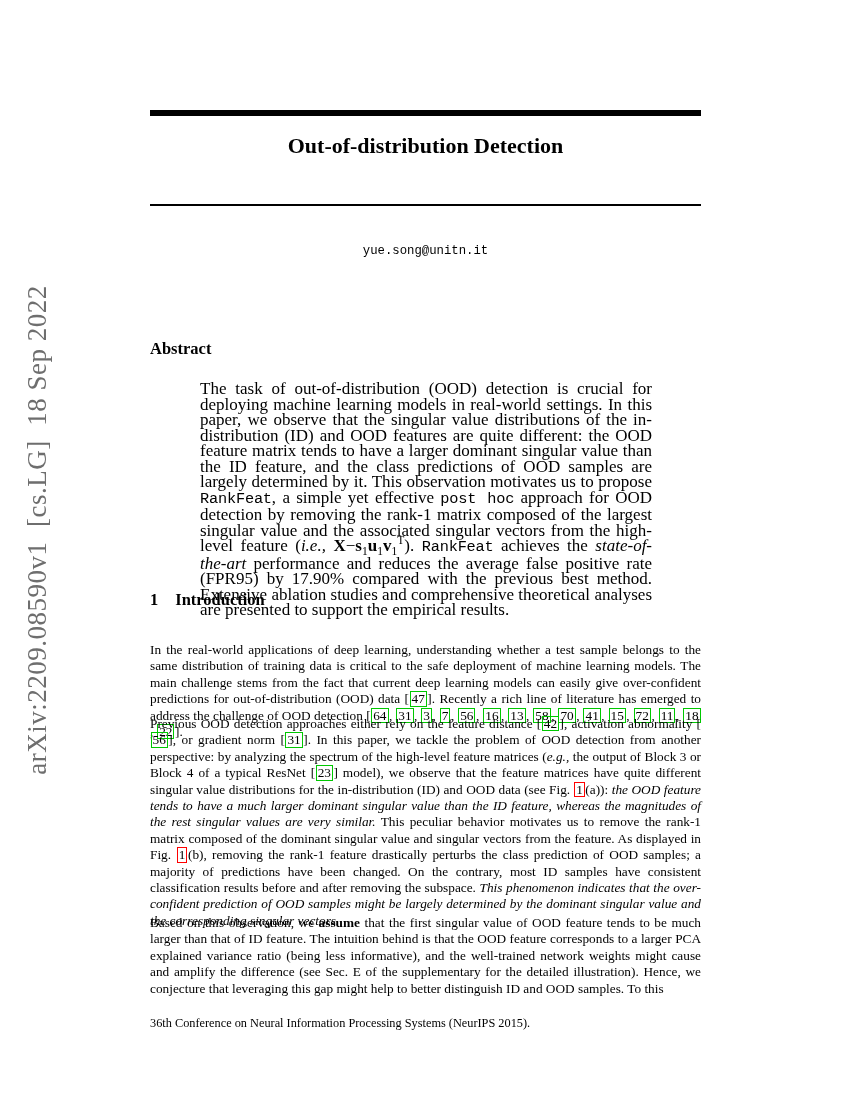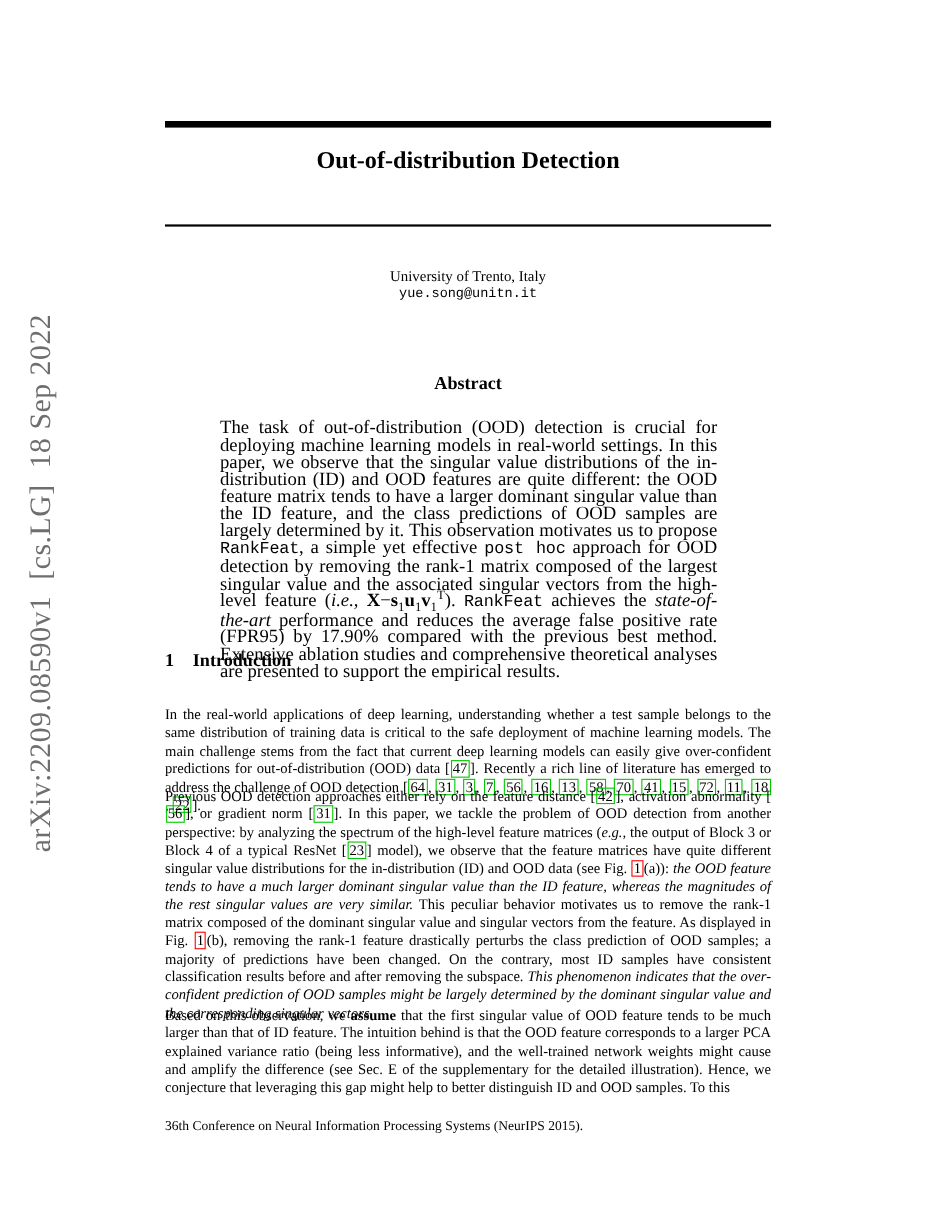"University of Trento, Italy" div { html: <div>University of Trento, Italy</div> -> none }
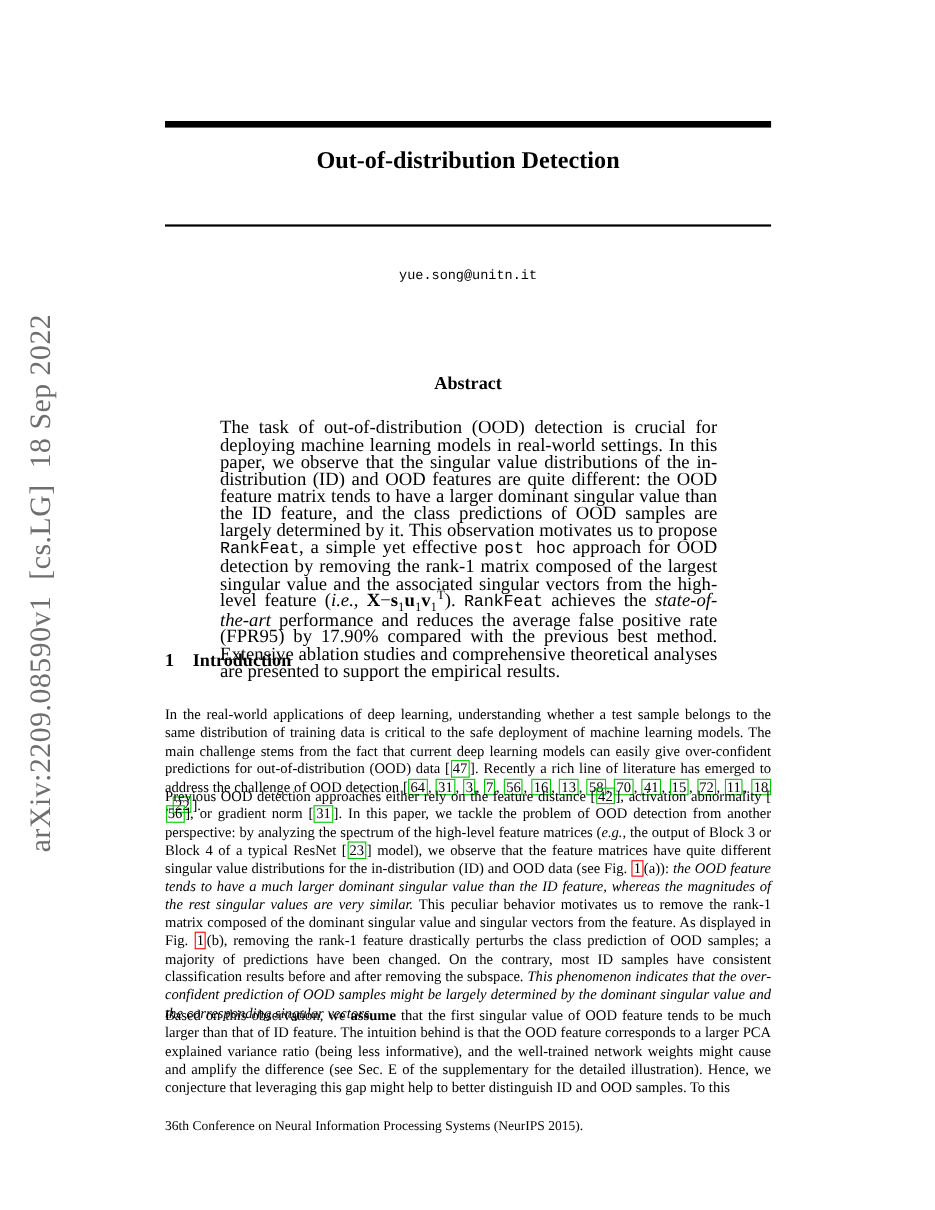"Abstract" .abstract-heading { text-align: center -> none }
